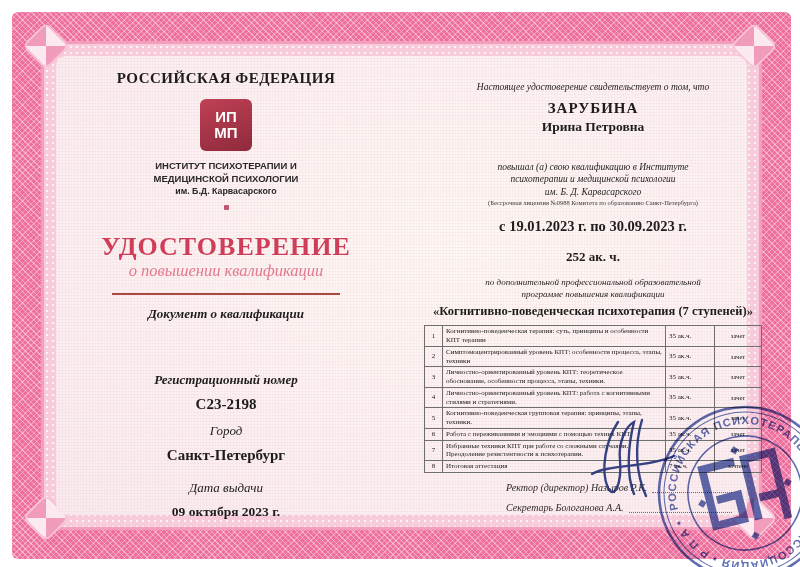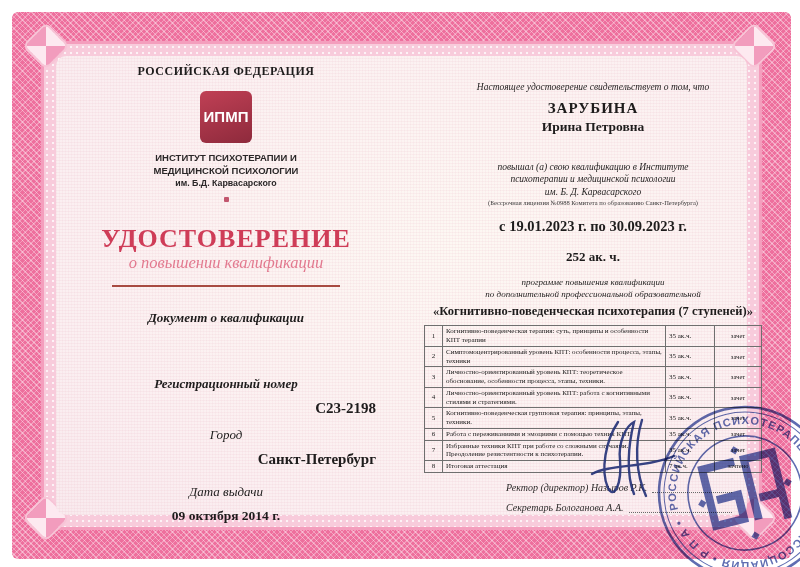"РОССИЙСКАЯ ФЕДЕРАЦИЯ" .country { font-size: 12px -> 15px; margin-top: none -> 6px }
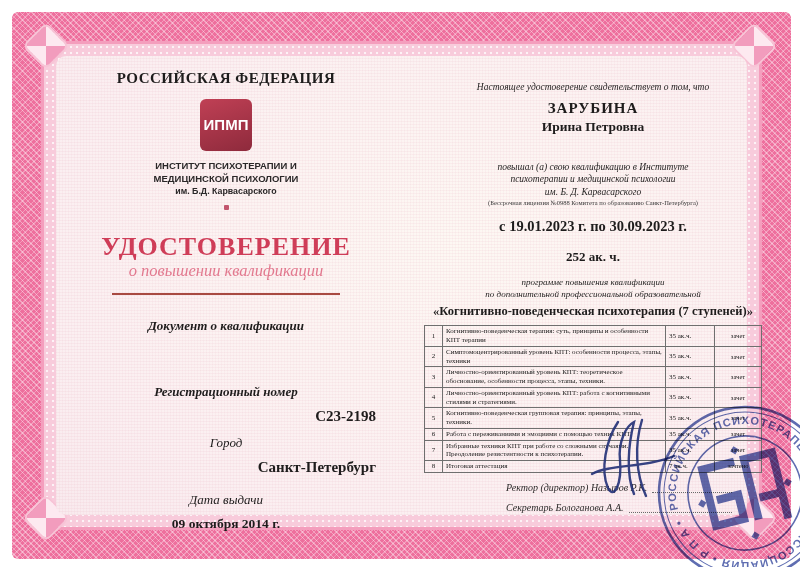"ИП" .logo { flex-direction: row -> column }
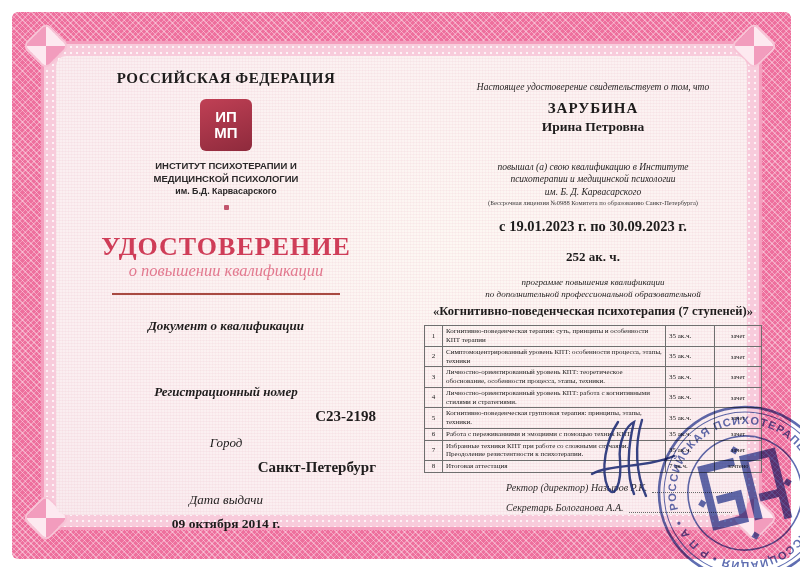"программе повышения квалификации" div { order: before "по дополнительной профессиональной" -> after "по дополнительной профессиональной" }
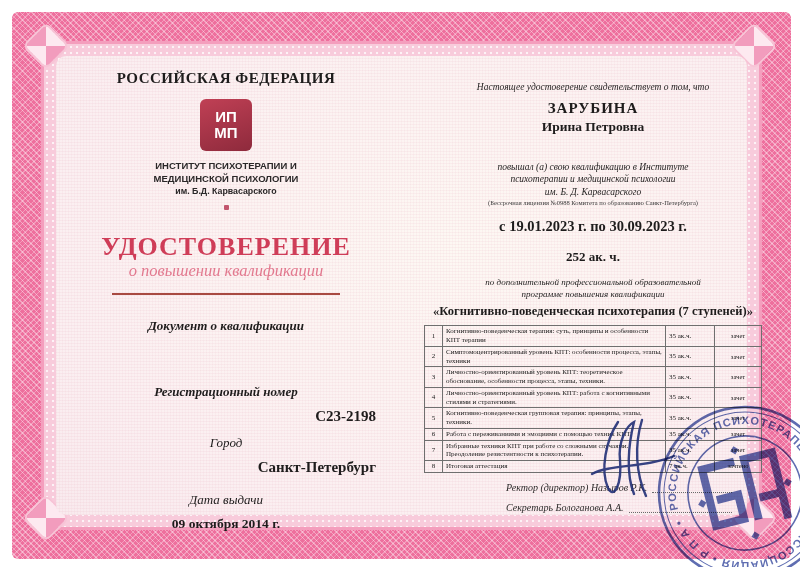"Документ о квалификации" .doc-kind { margin-top: 23px -> 11px }
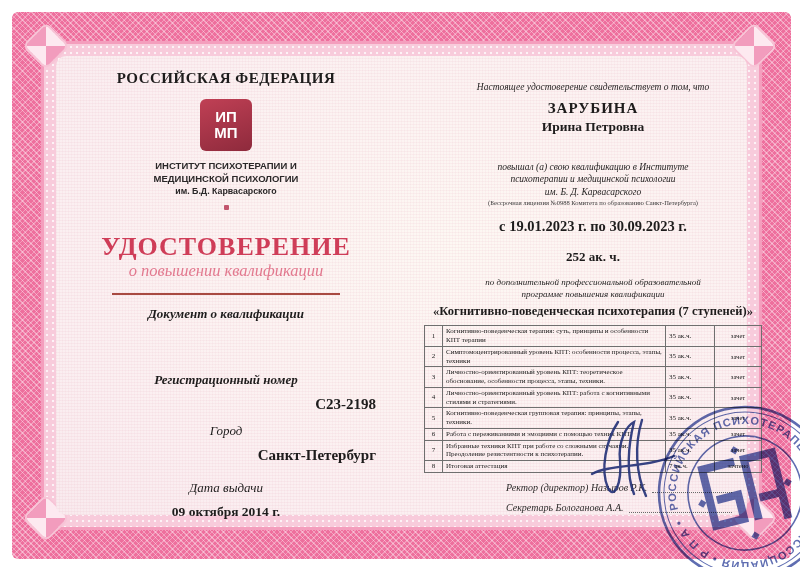"С23-2198" .mt8 { text-align: right -> none }
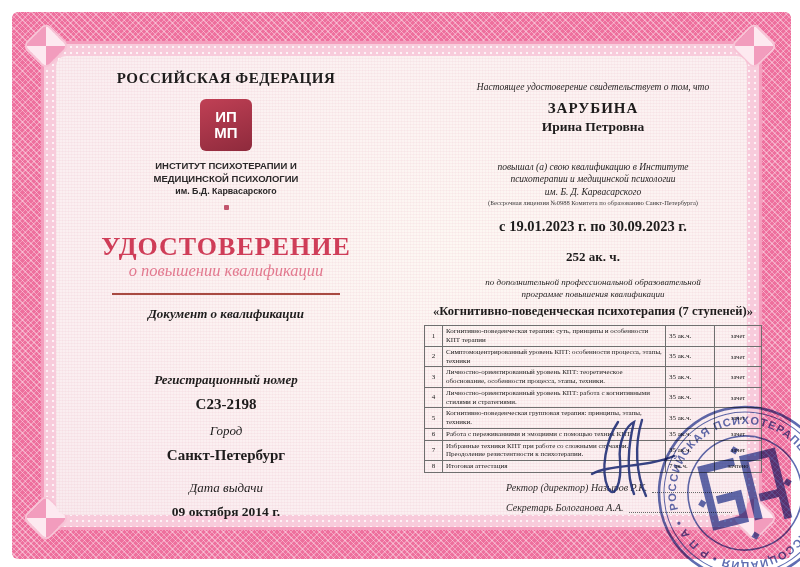"09 октября 2014 г." div.date-val { text: 2014 -> 2023 }
